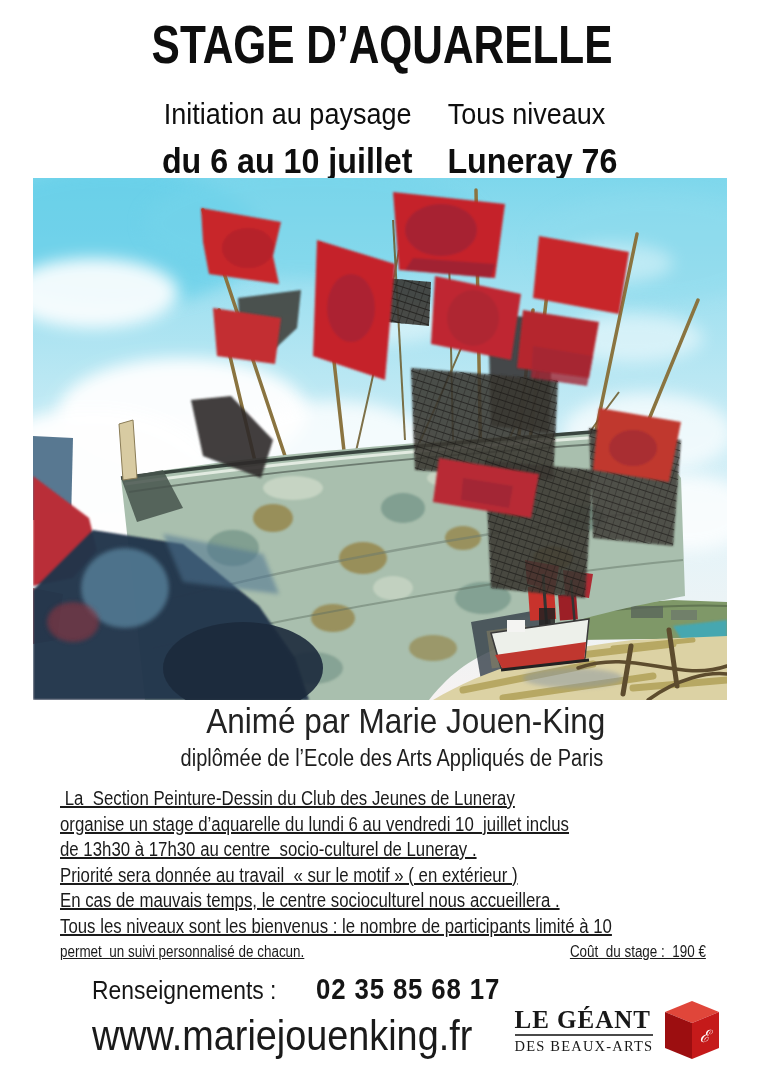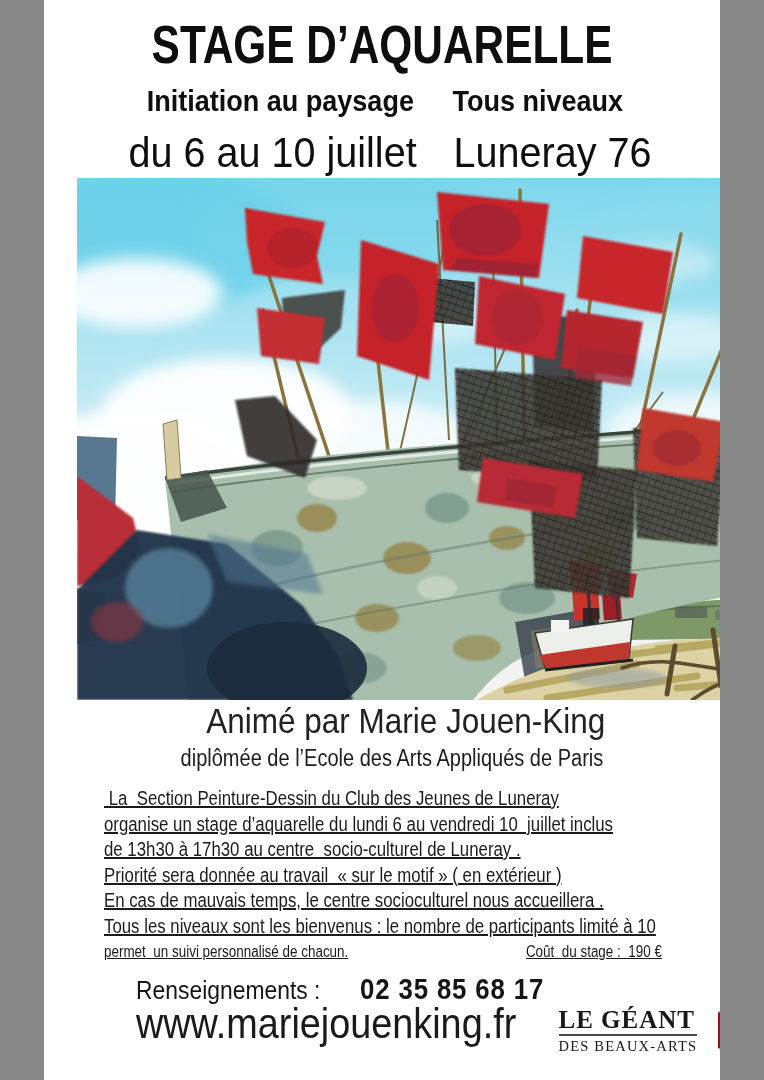"STAGE D’AQUARELLE" .poster { width: 676px -> 764px }
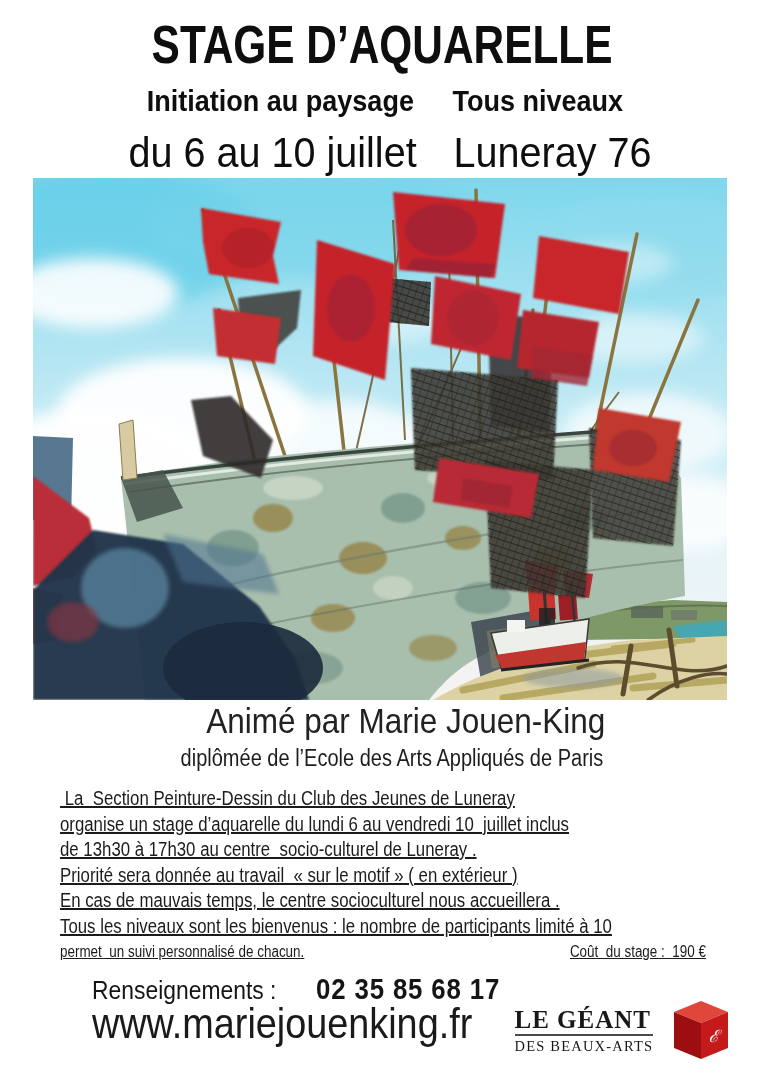"Initiation au paysage Tous niveaux" .subtitle { font-weight: bold -> normal; margin-top: 11px -> 24px }
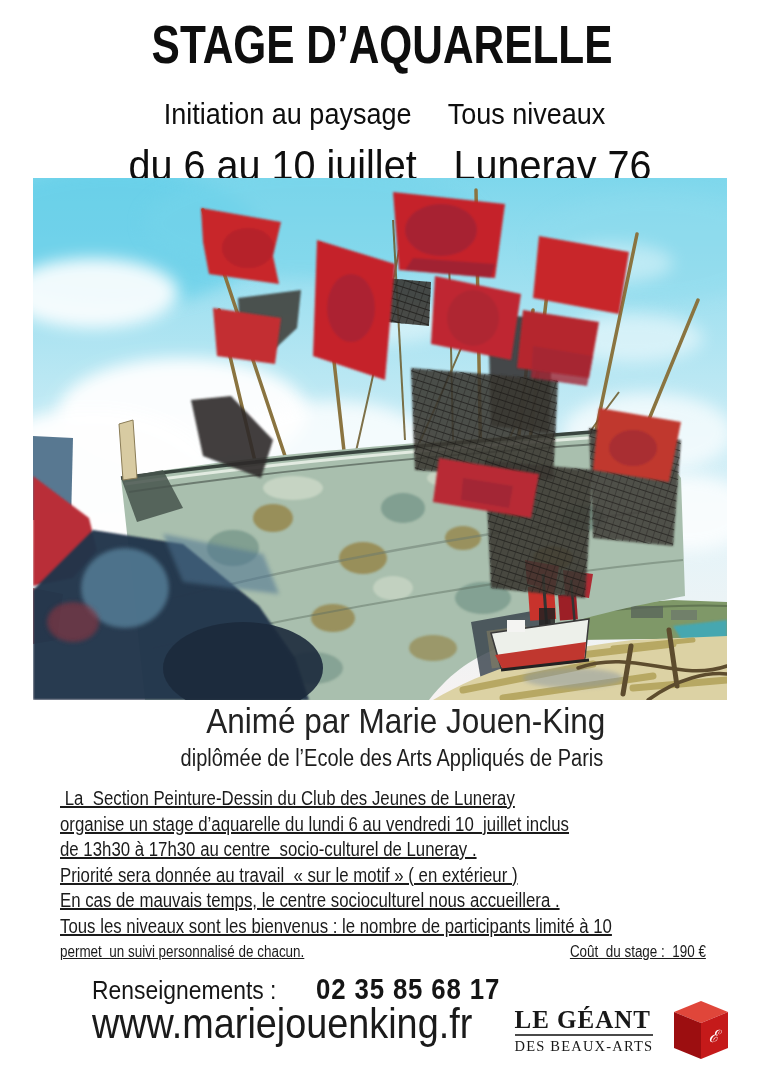"du 6 au 10 juillet" .dateline { font-size: 43px -> 35px; font-weight: normal -> bold }
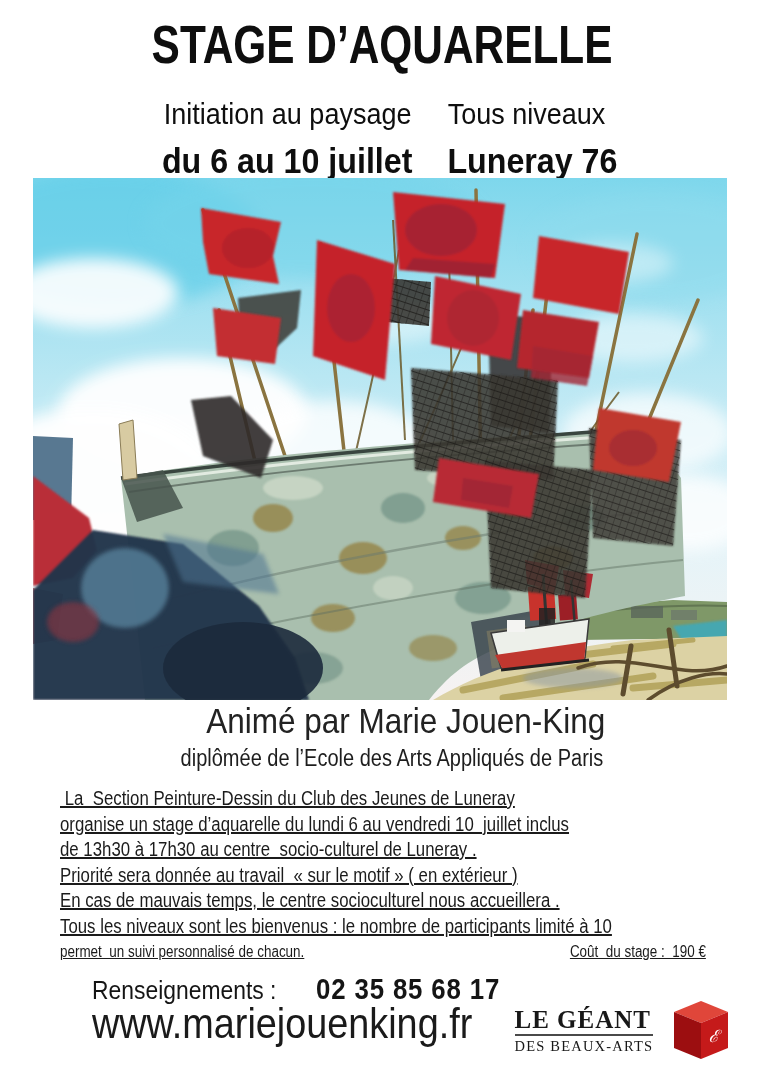"www.mariejouenking.fr" .footer { align-items: flex-start -> flex-end }
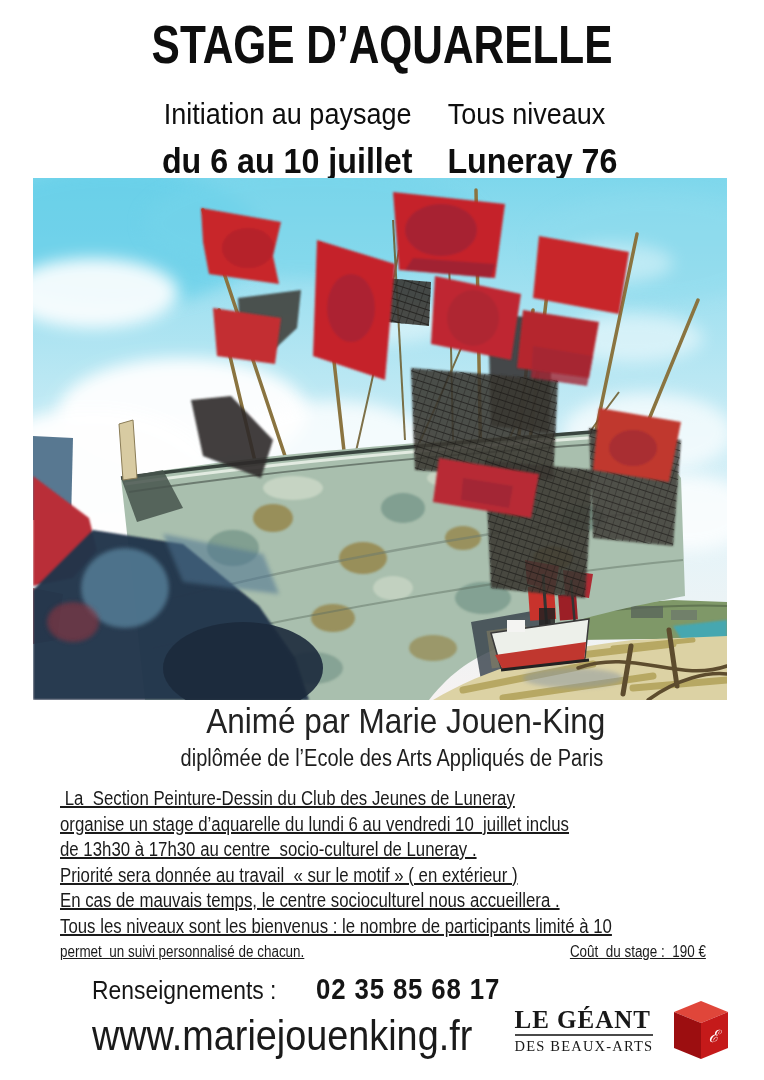"LE GÉANT" .brand { gap: 20px -> 11px }
